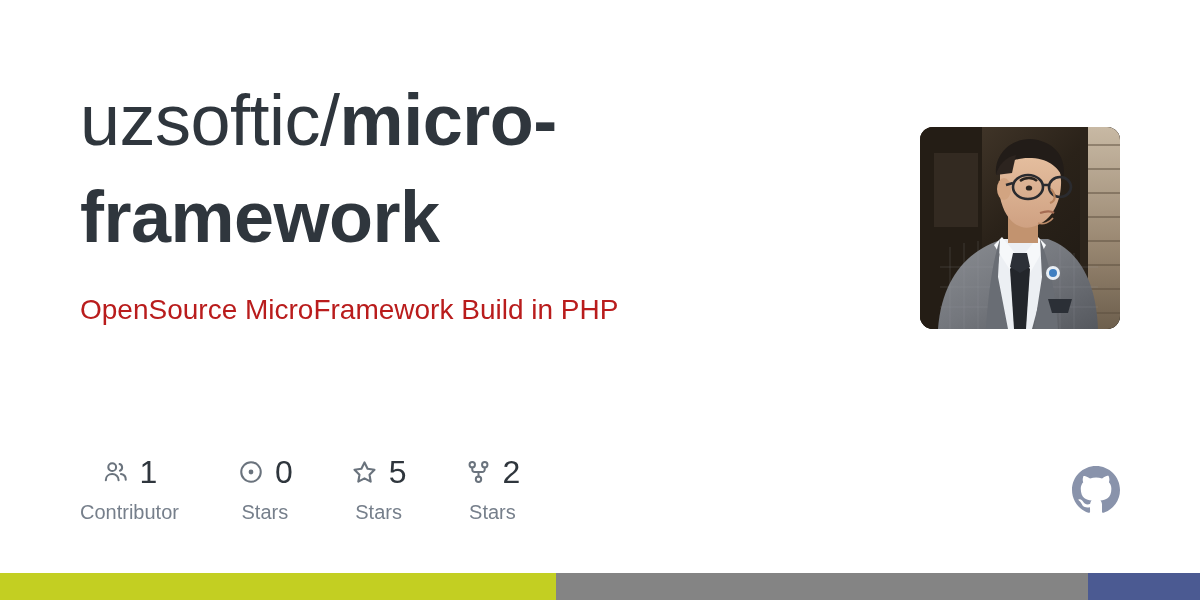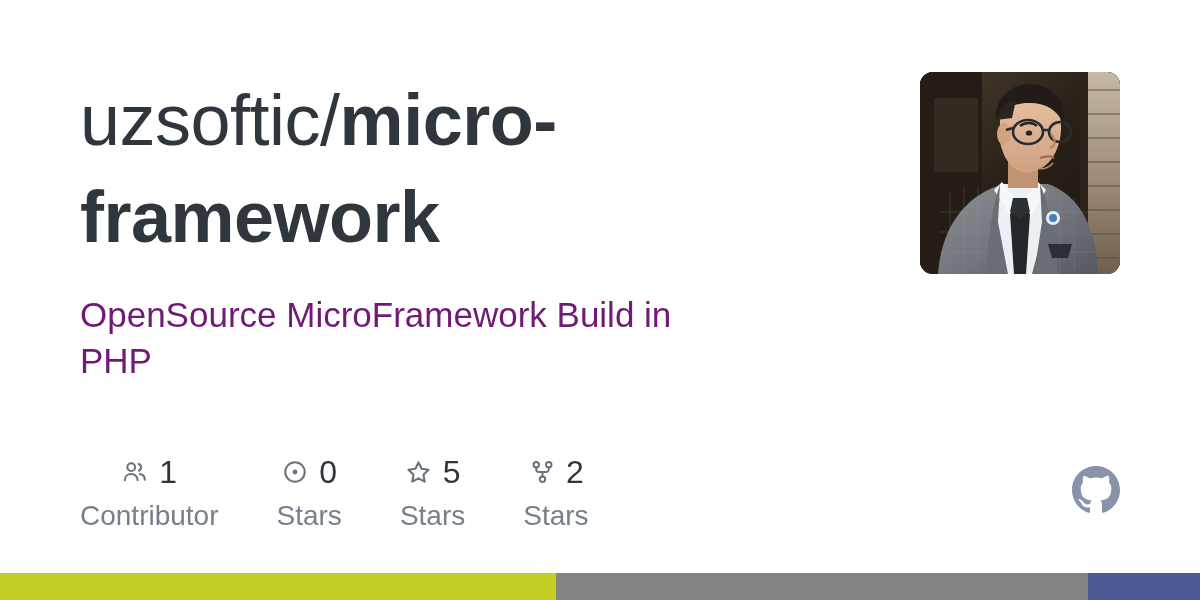"uzsoftic/micro-framework" .header { align-items: flex-start -> flex-end }
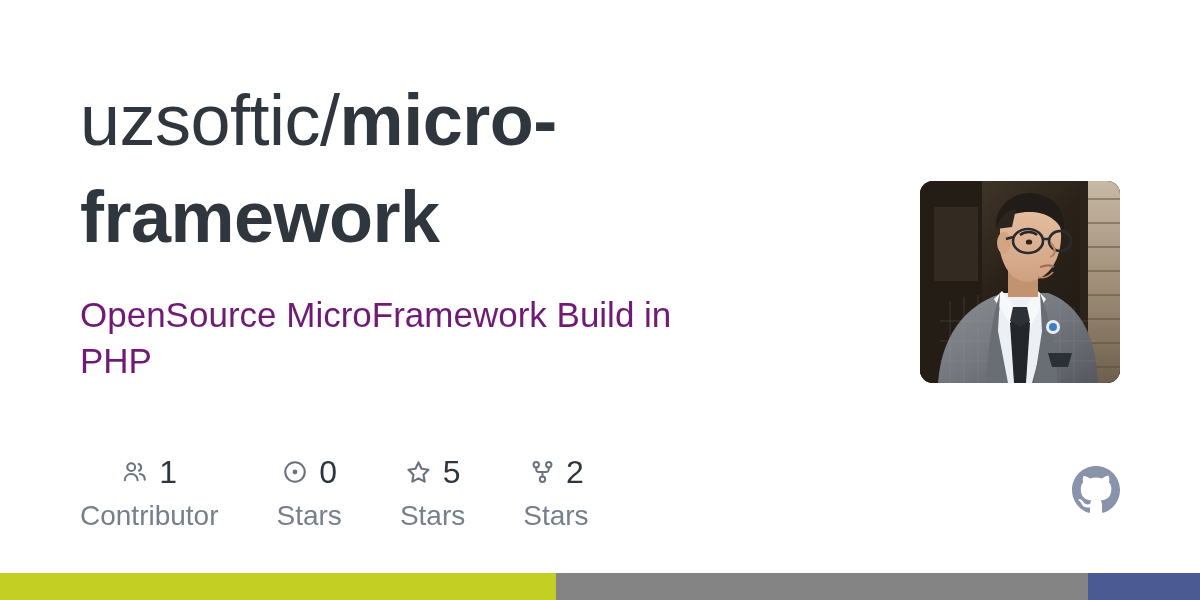"OpenSource MicroFramework Build in PHP" .repo-description { color: #701a75 -> #b91c1c; font-size: 35px -> 28px }
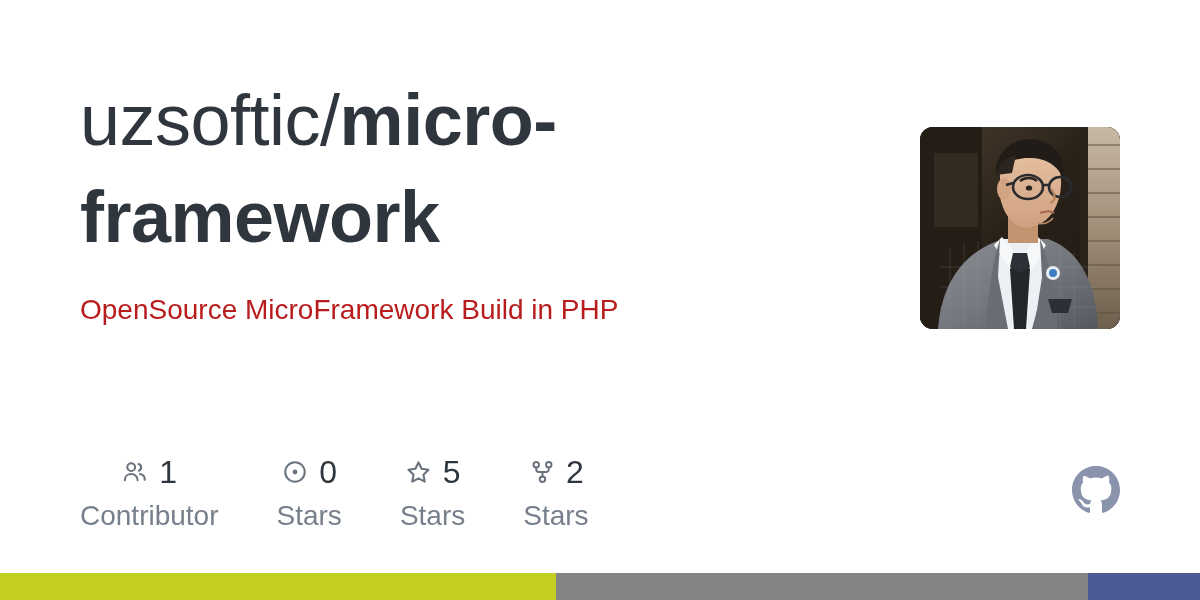"Contributor" .stat-label { font-size: 28px -> 20px }
